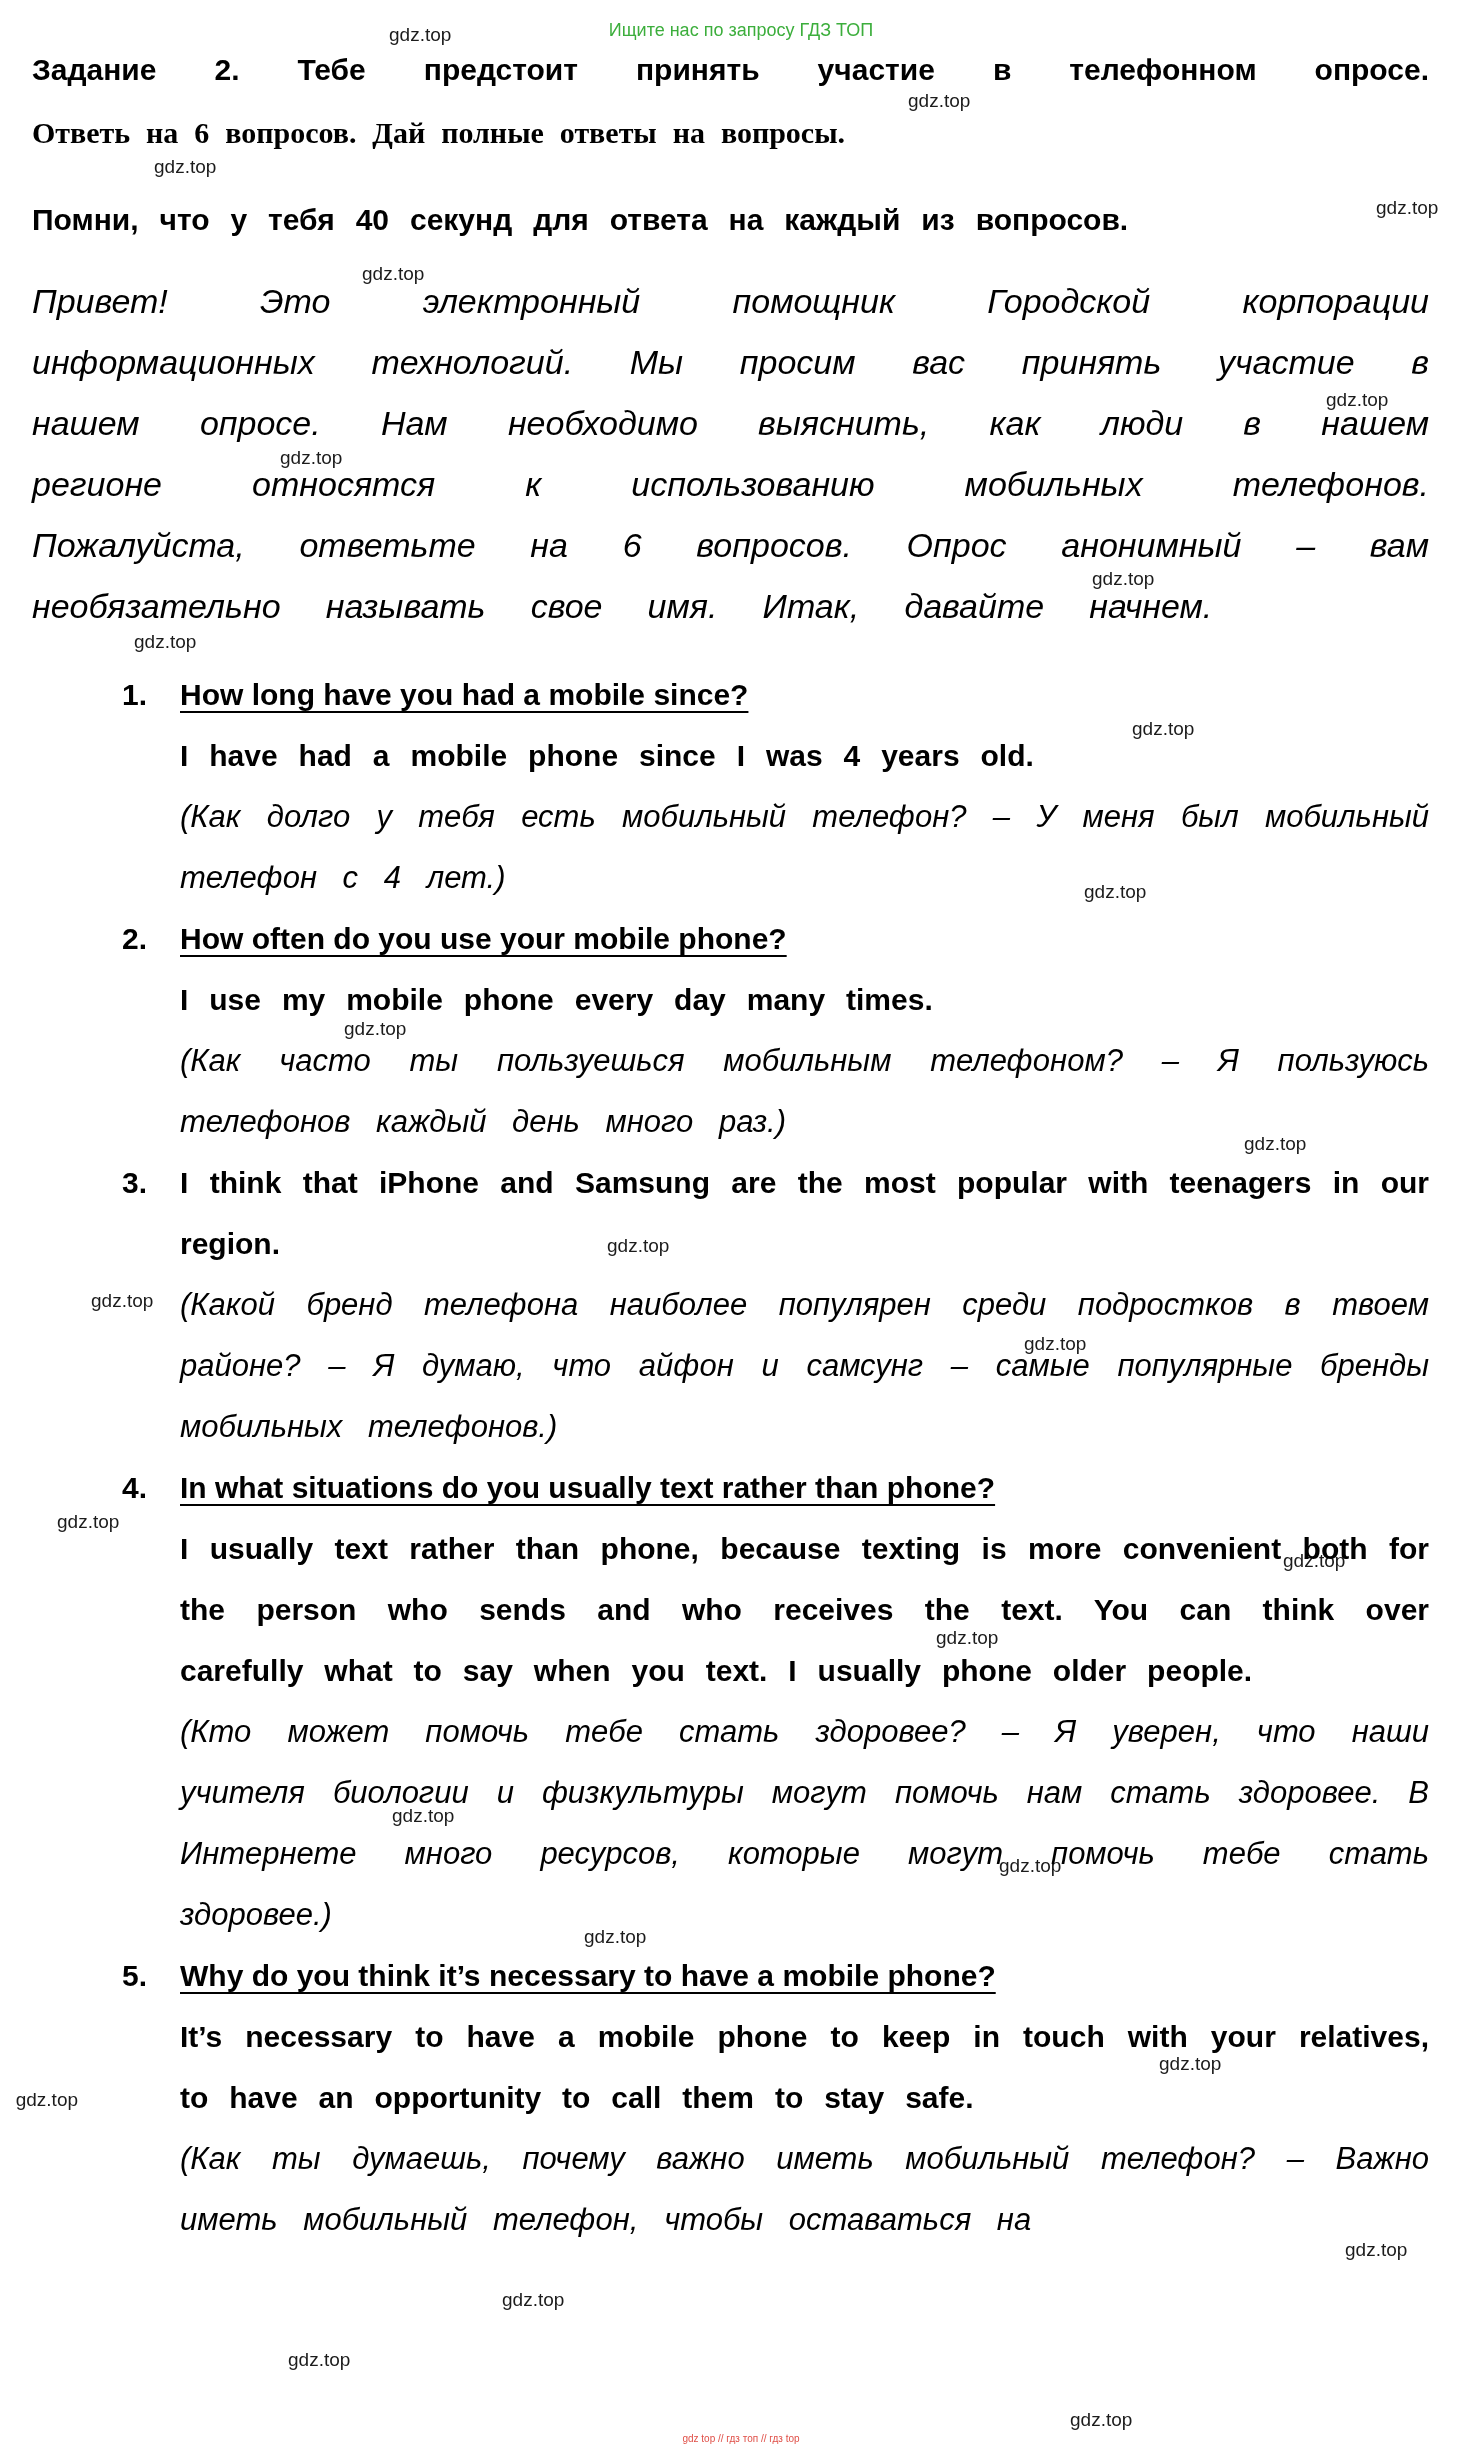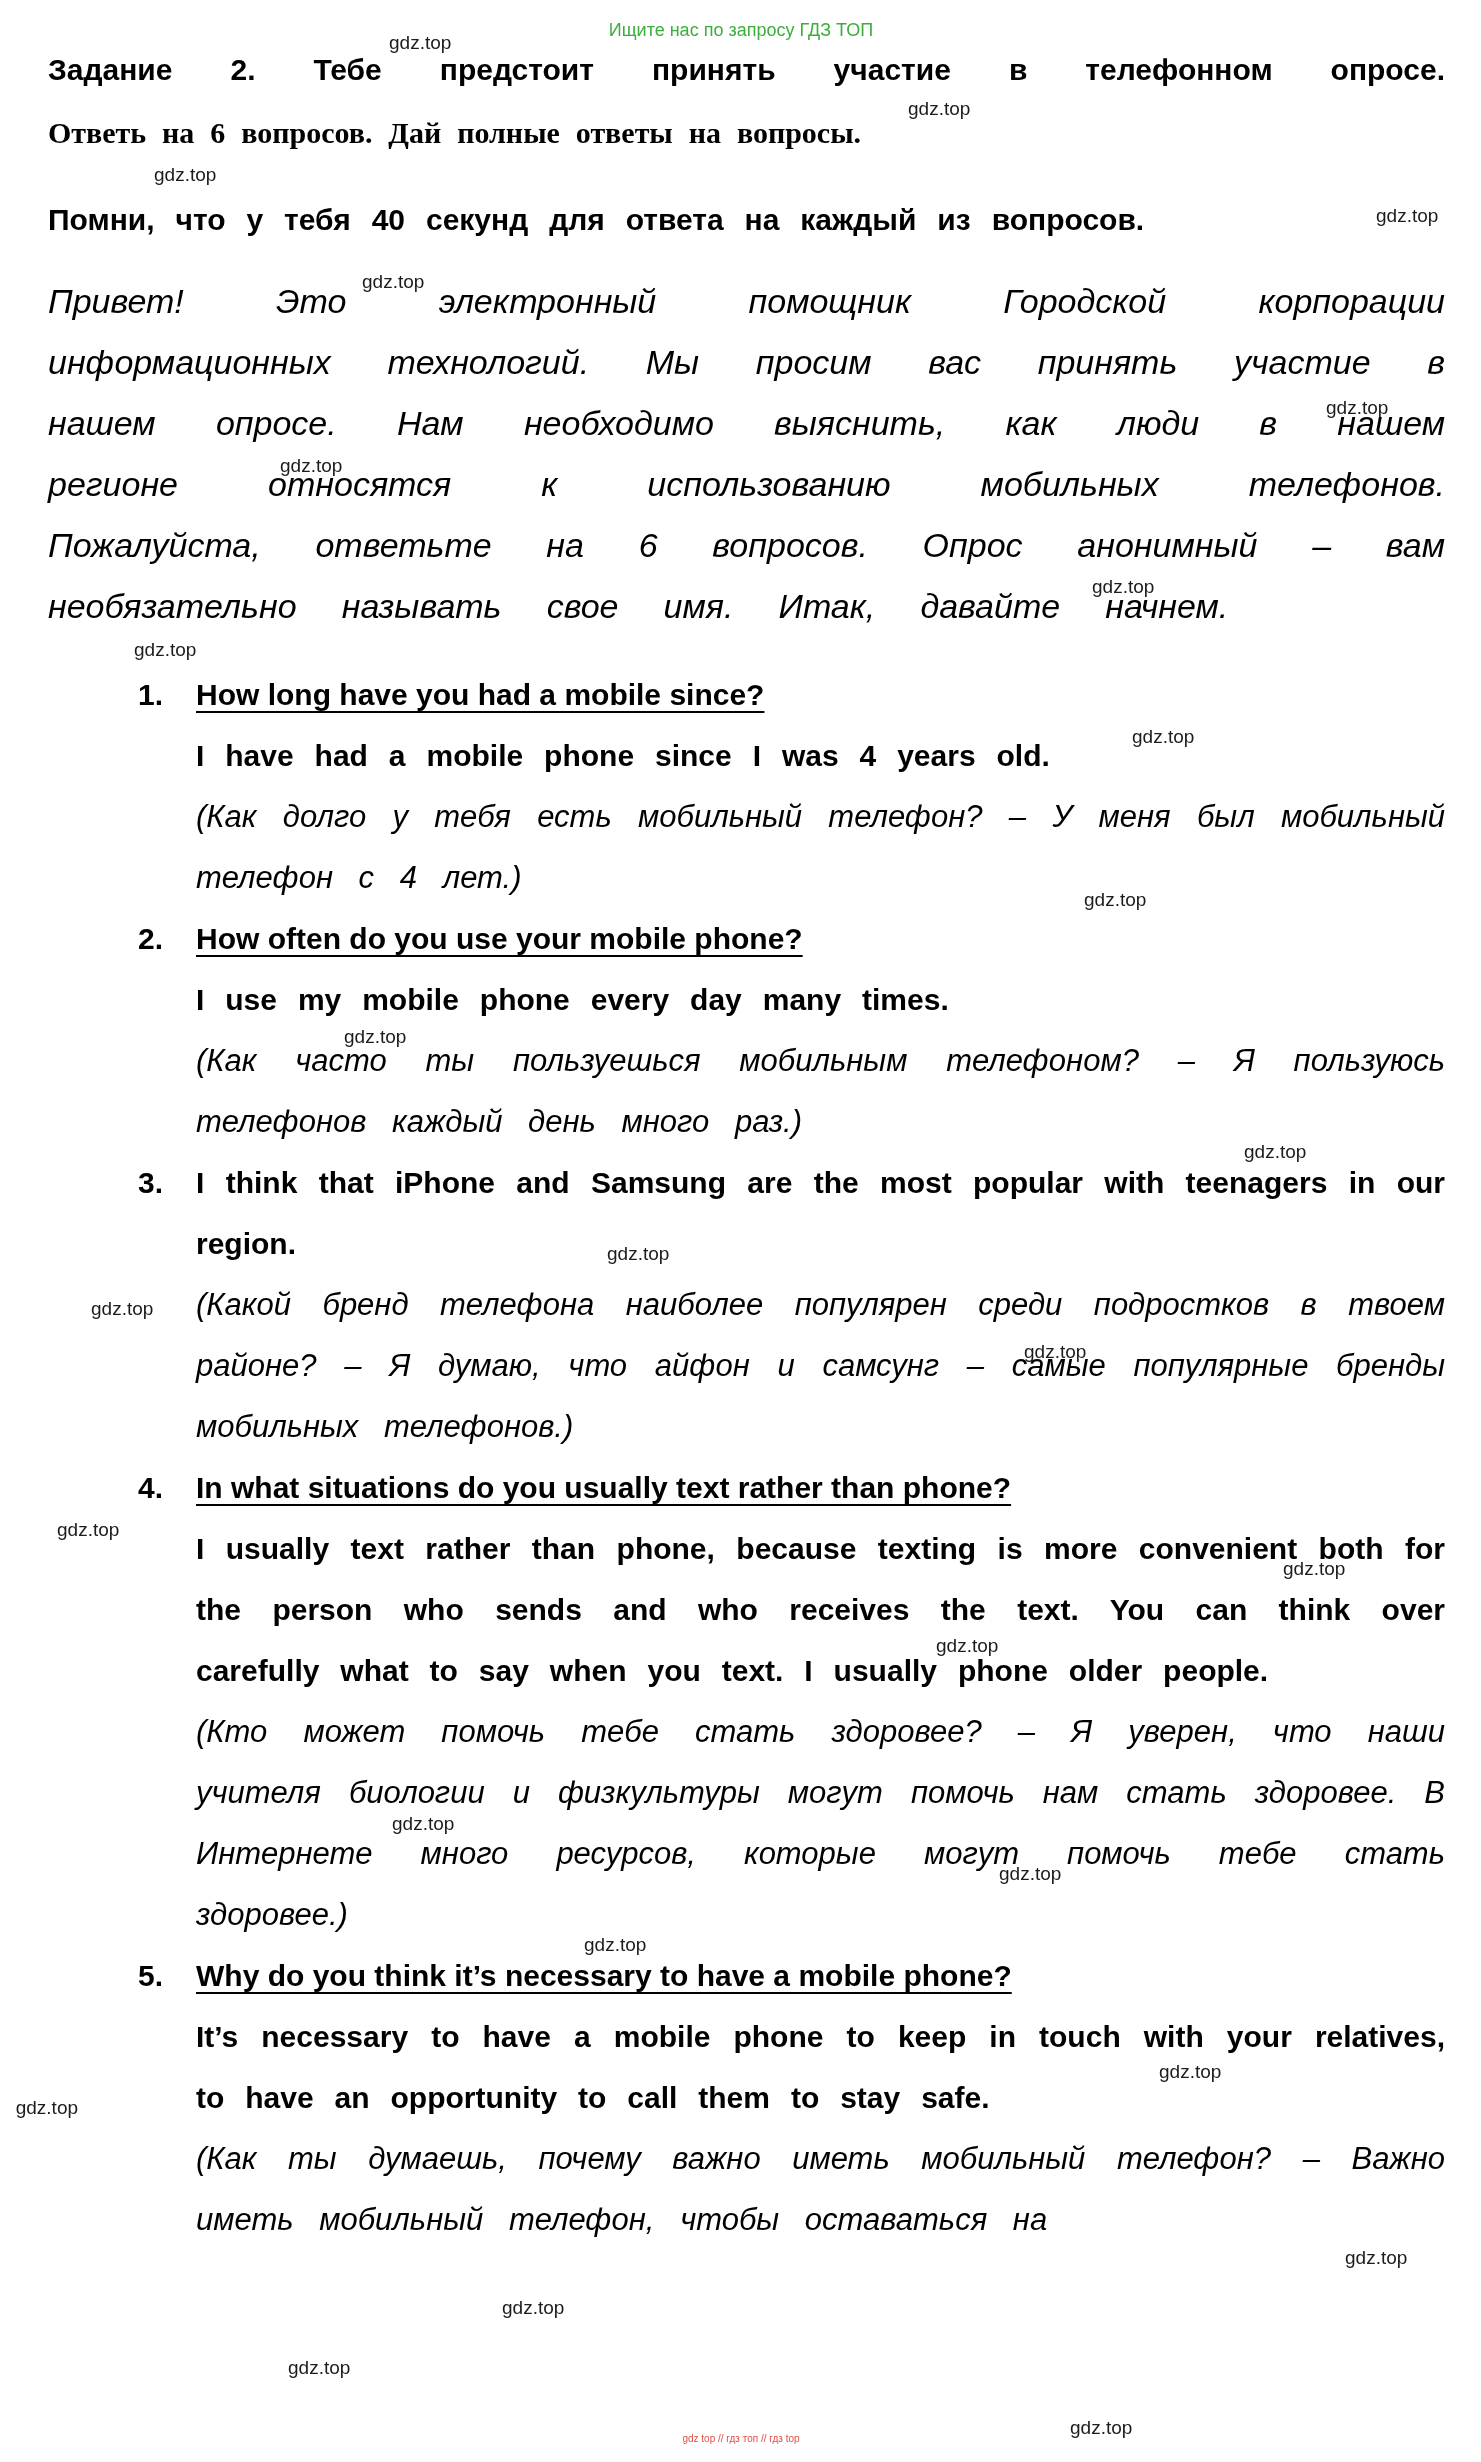"gdz.top" .watermark { margin-top: 8px -> none }
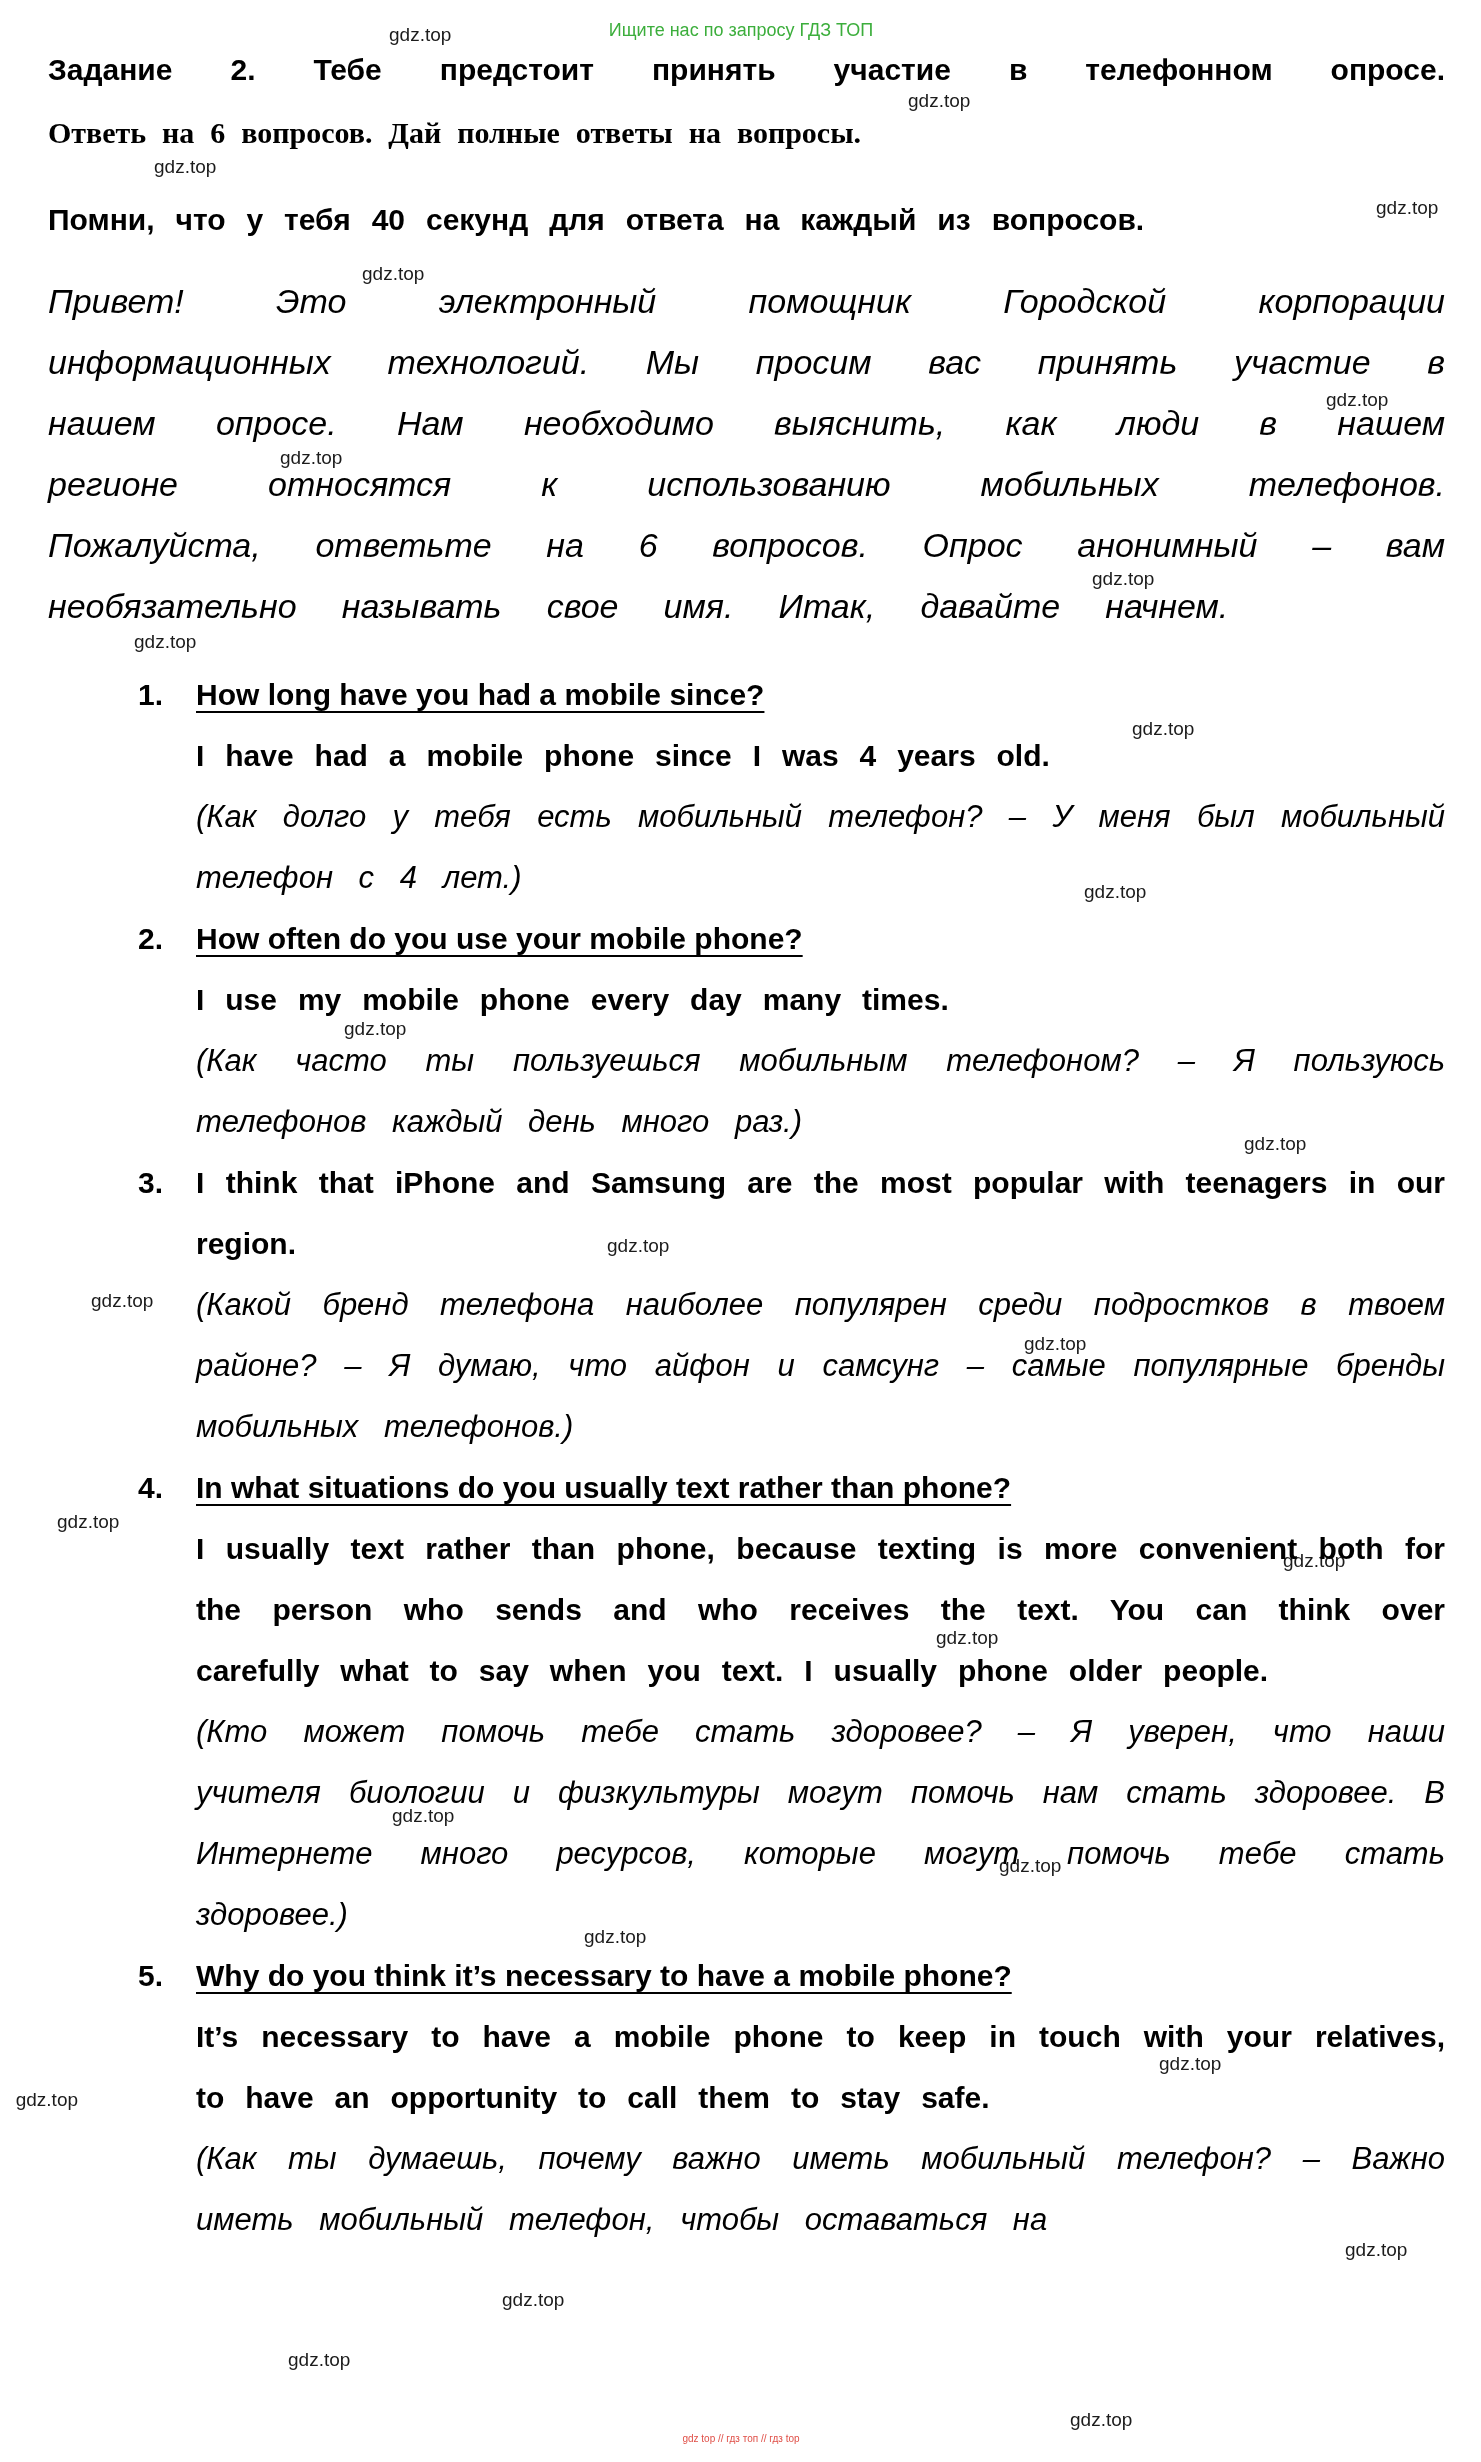"Задание 2. Тебе предстоит принять" .content { left: 48px -> 32px }
